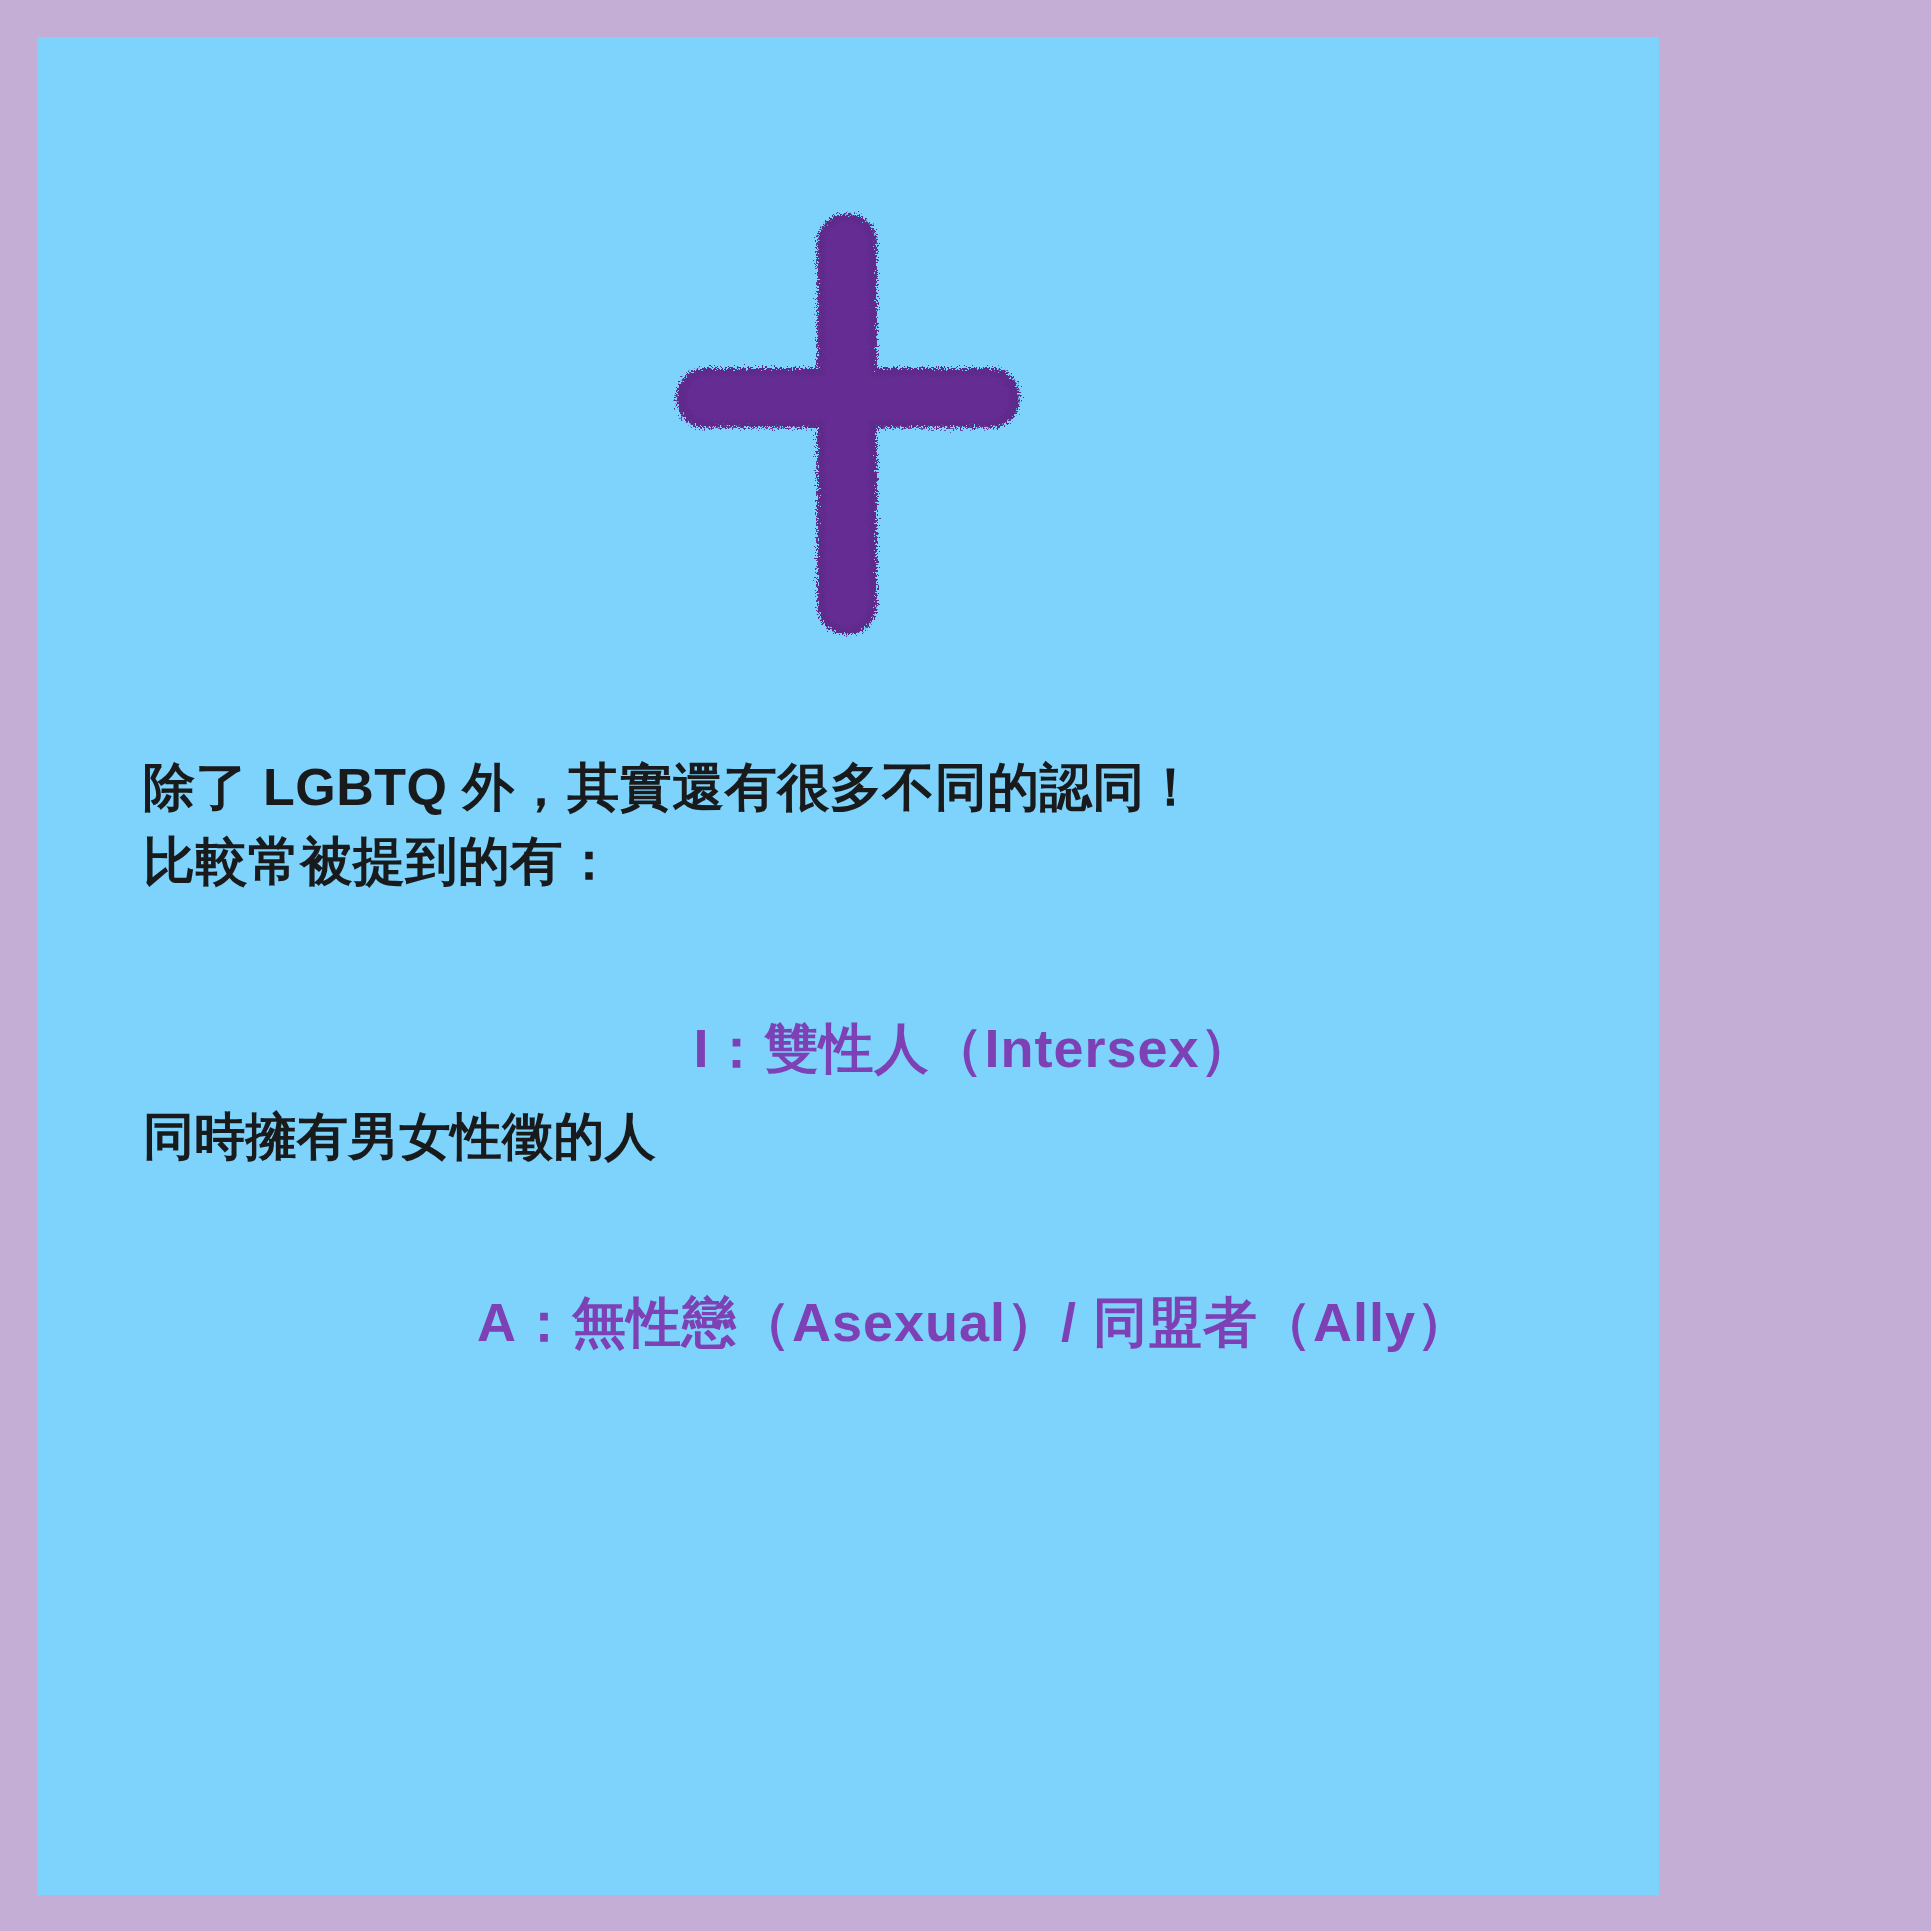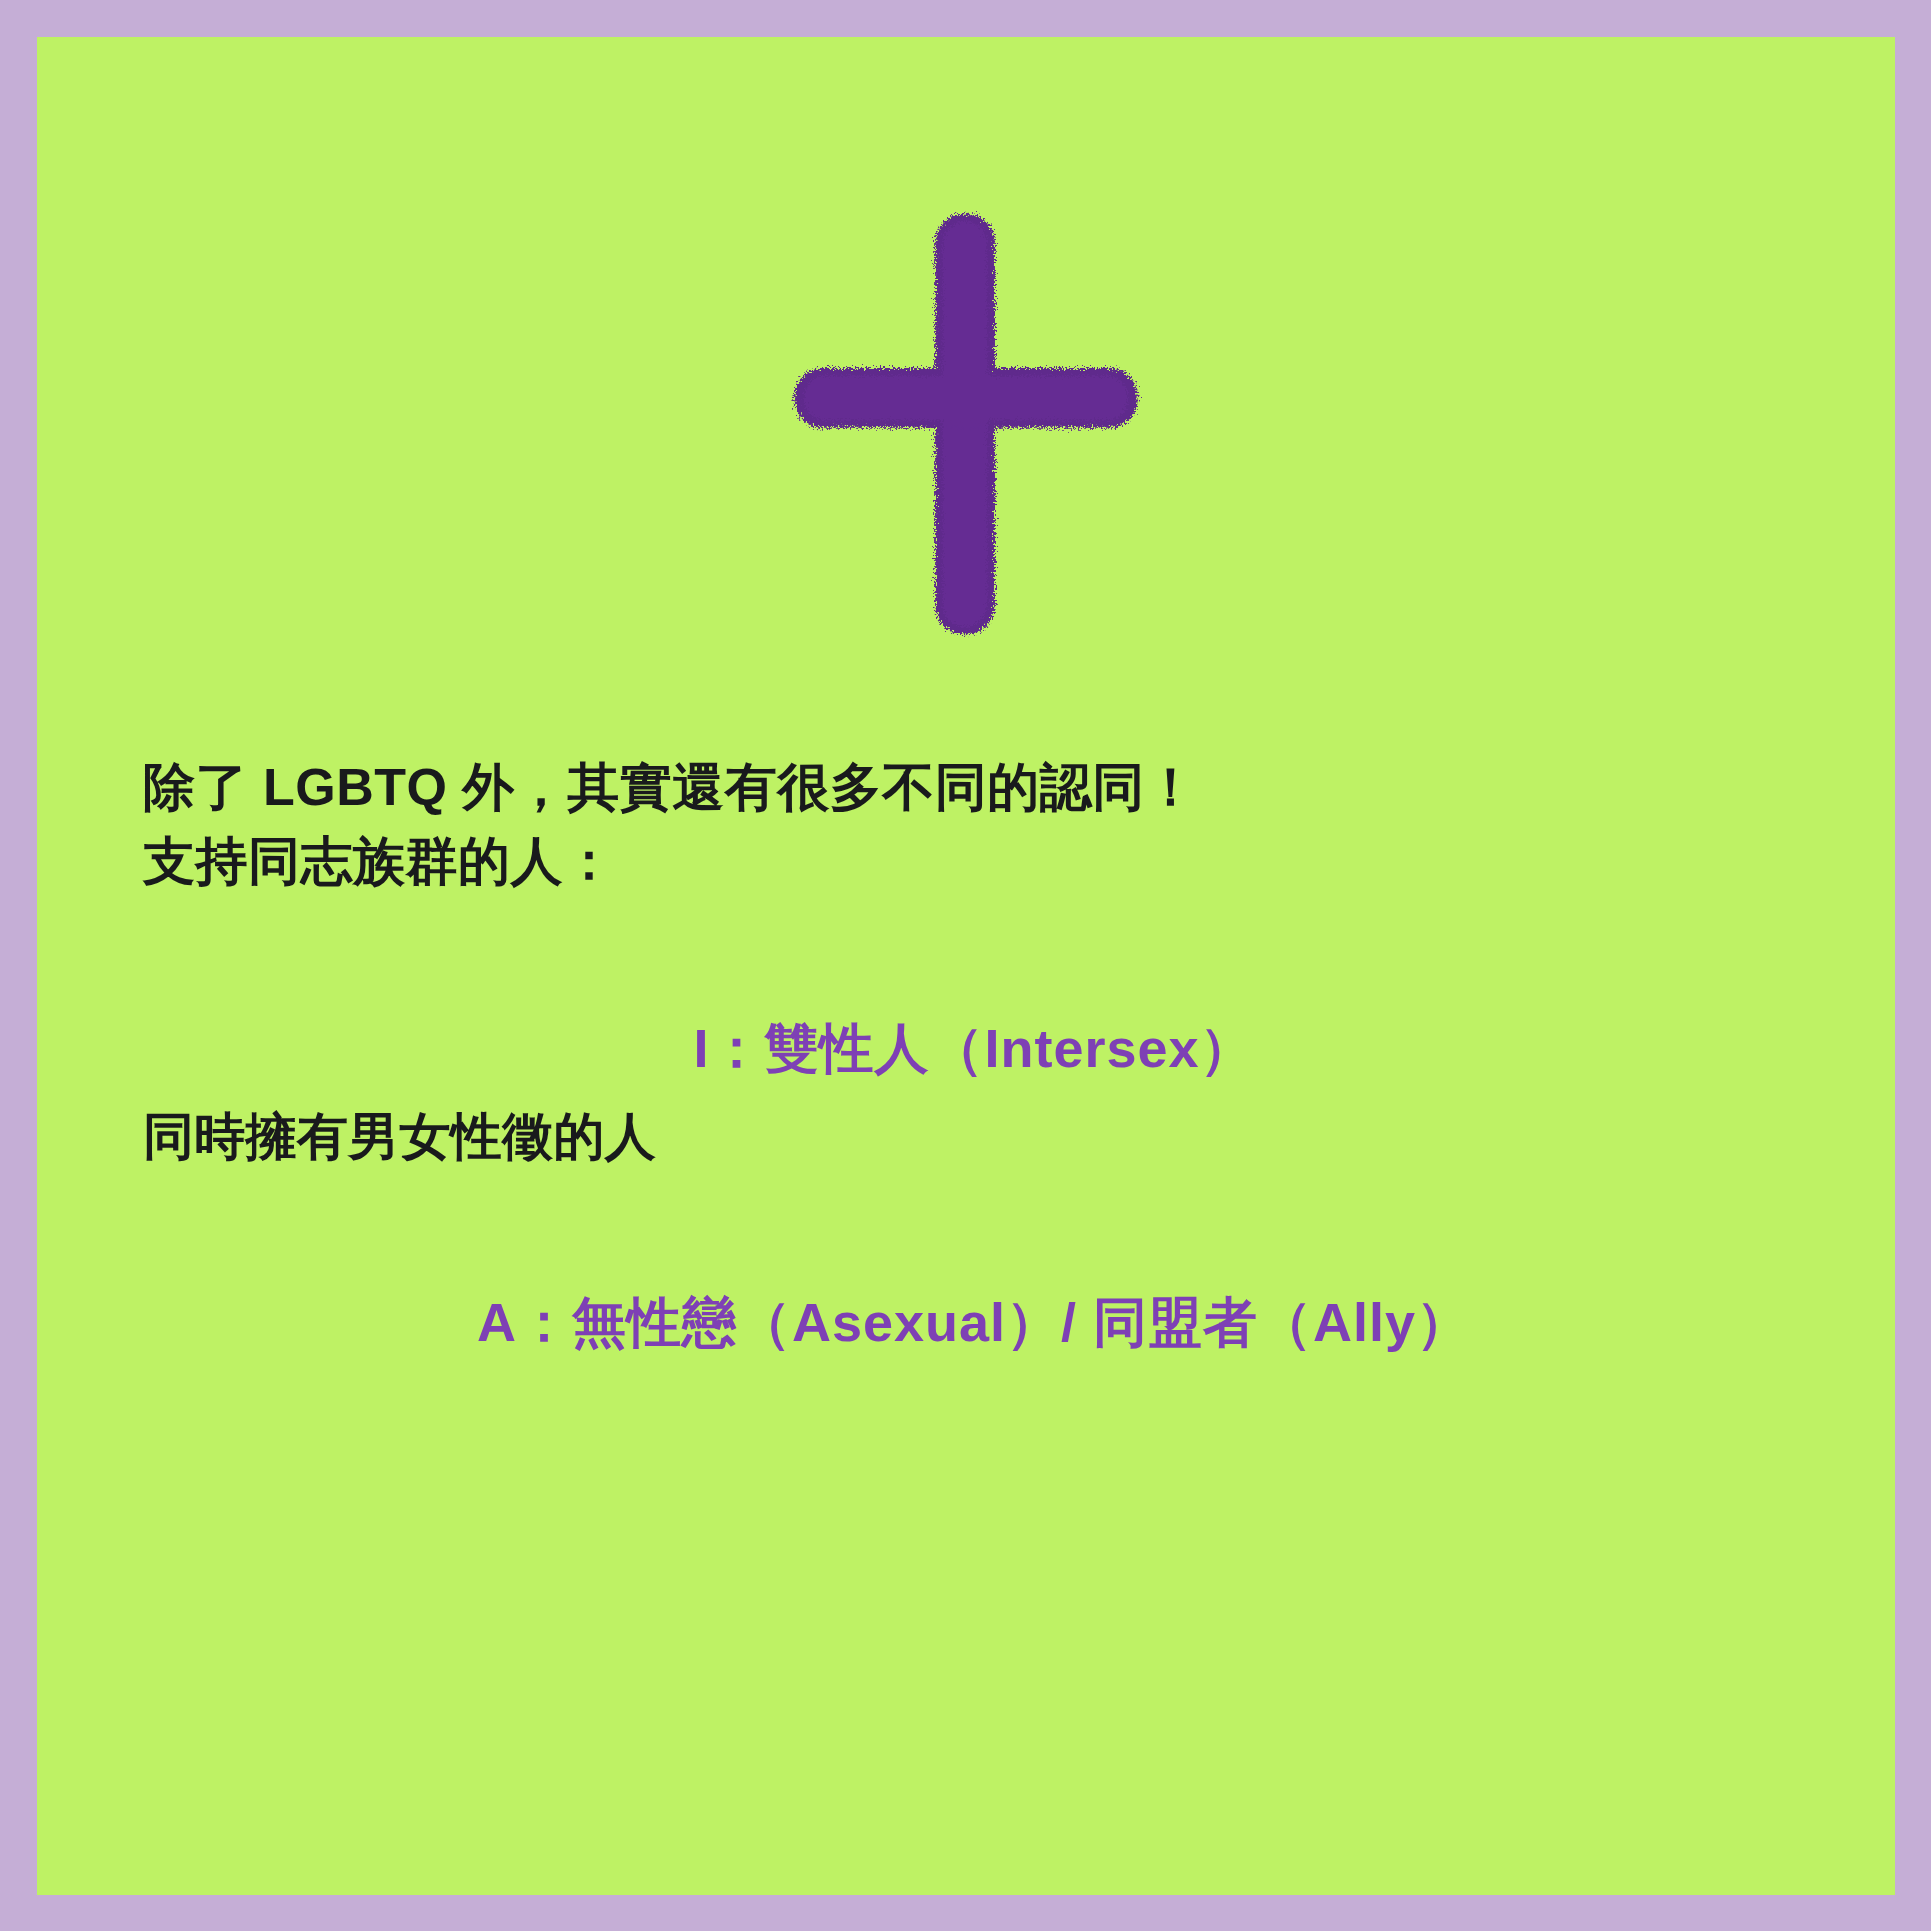"除了 LGBTQ 外，其實還有很多不同的認同！" .card { background: #bef264 -> #7dd3fc; width: 1858px -> 1622px }
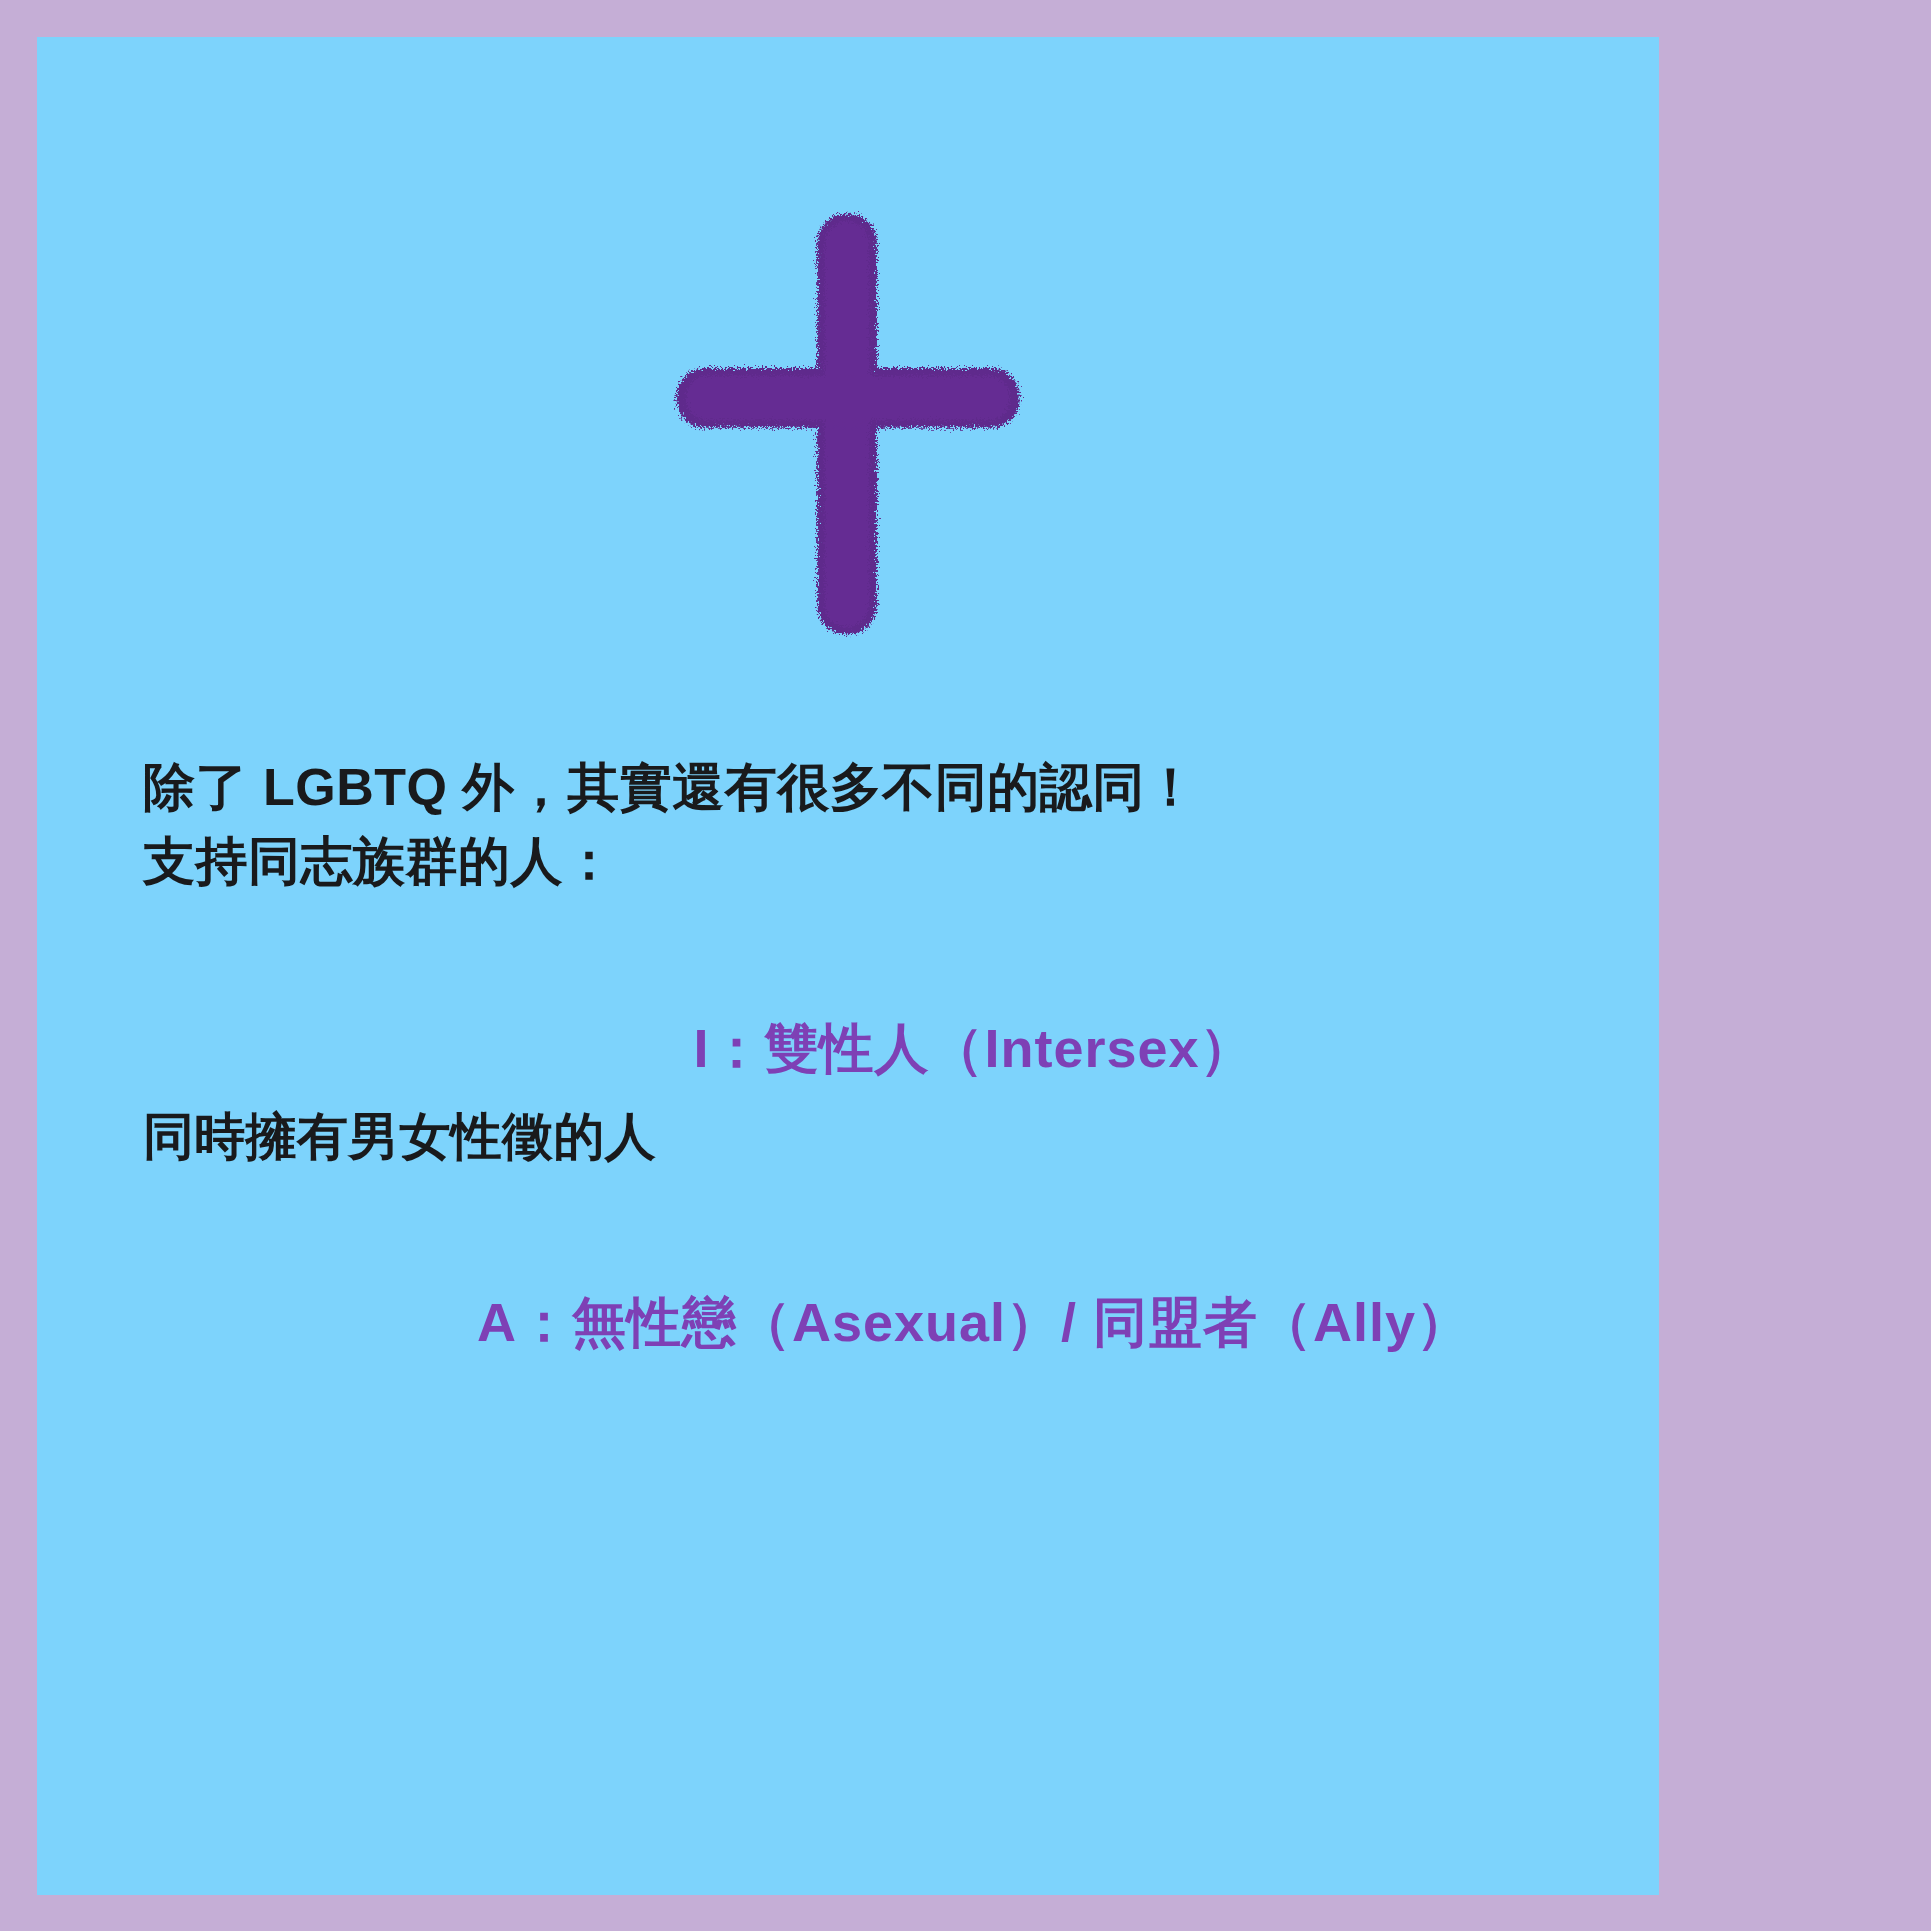"支持同志族群的人：" div { text: 支持同志族群的人 -> 比較常被提到的有 }
